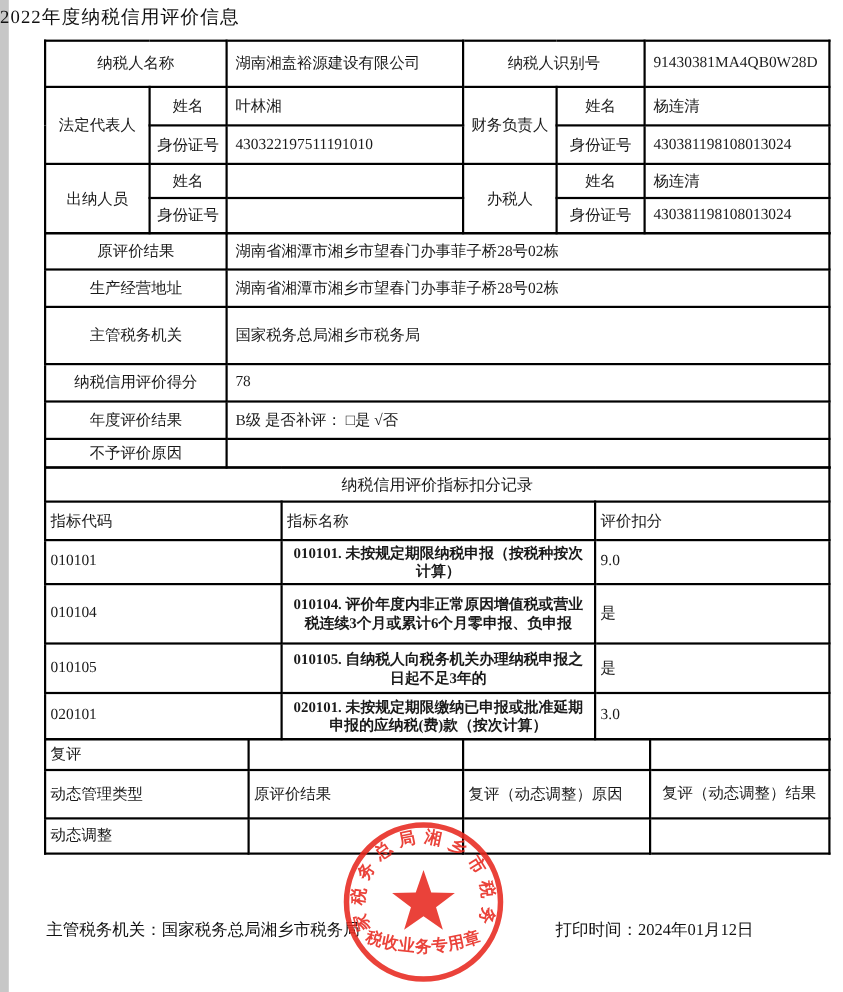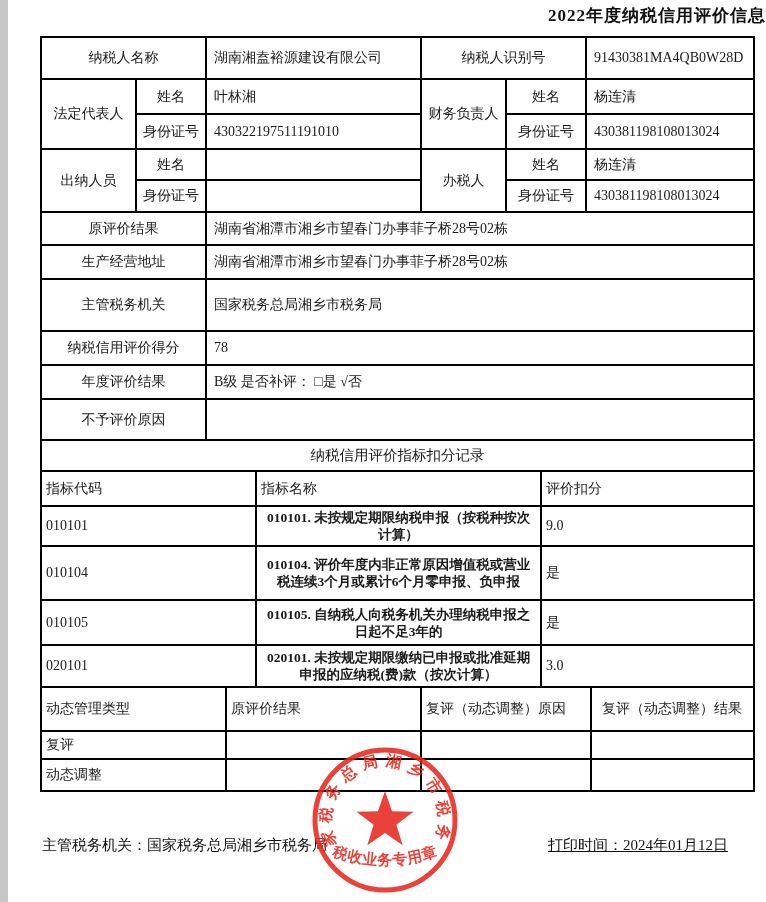"2022年度纳税信用评价信息" .doc-title { font-weight: bold -> normal; text-align: right -> left }
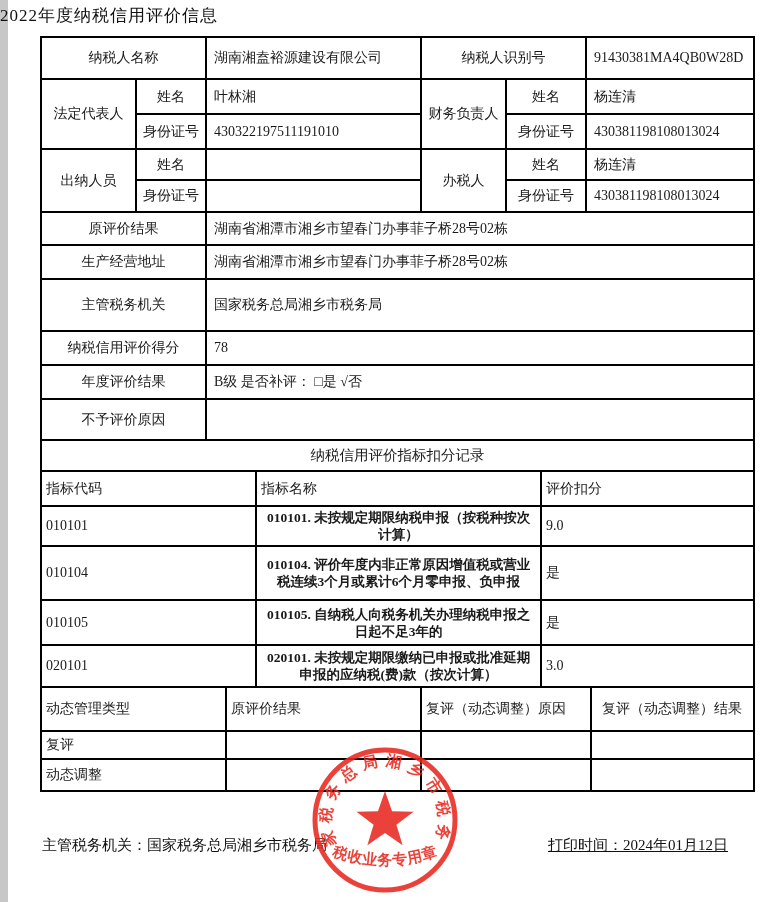"不予评价原因" tr { height: 41px -> 26px }
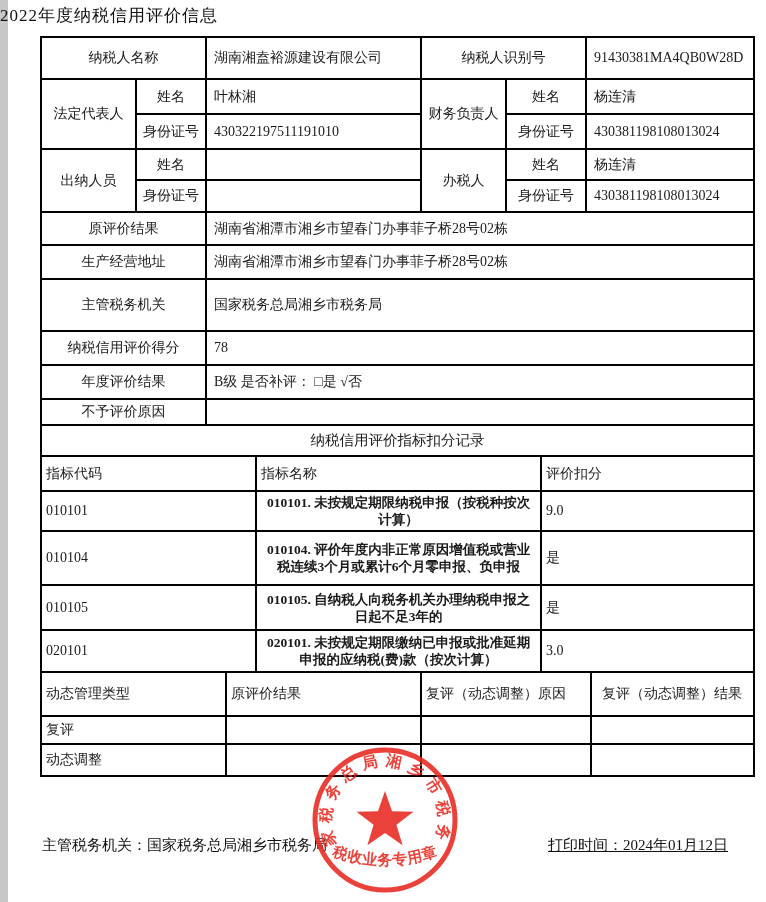"动态管理类型" tr { order: before "复评" -> after "复评" }
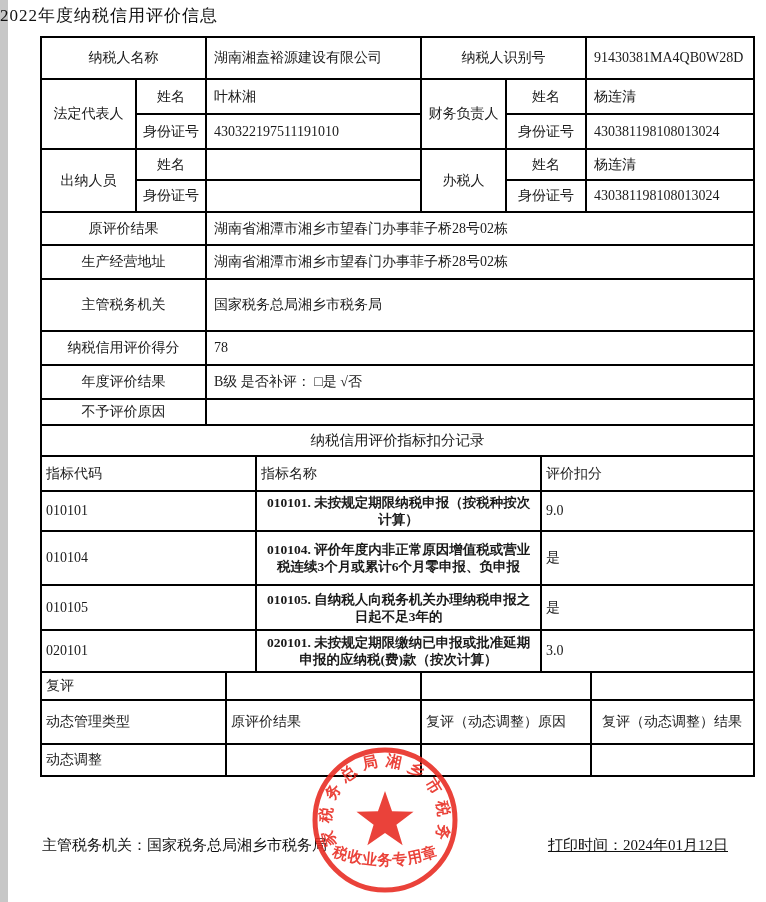"打印时间：2024年01月12日" .footer-print { left: 548px -> 505px; text-decoration: underline -> none }
